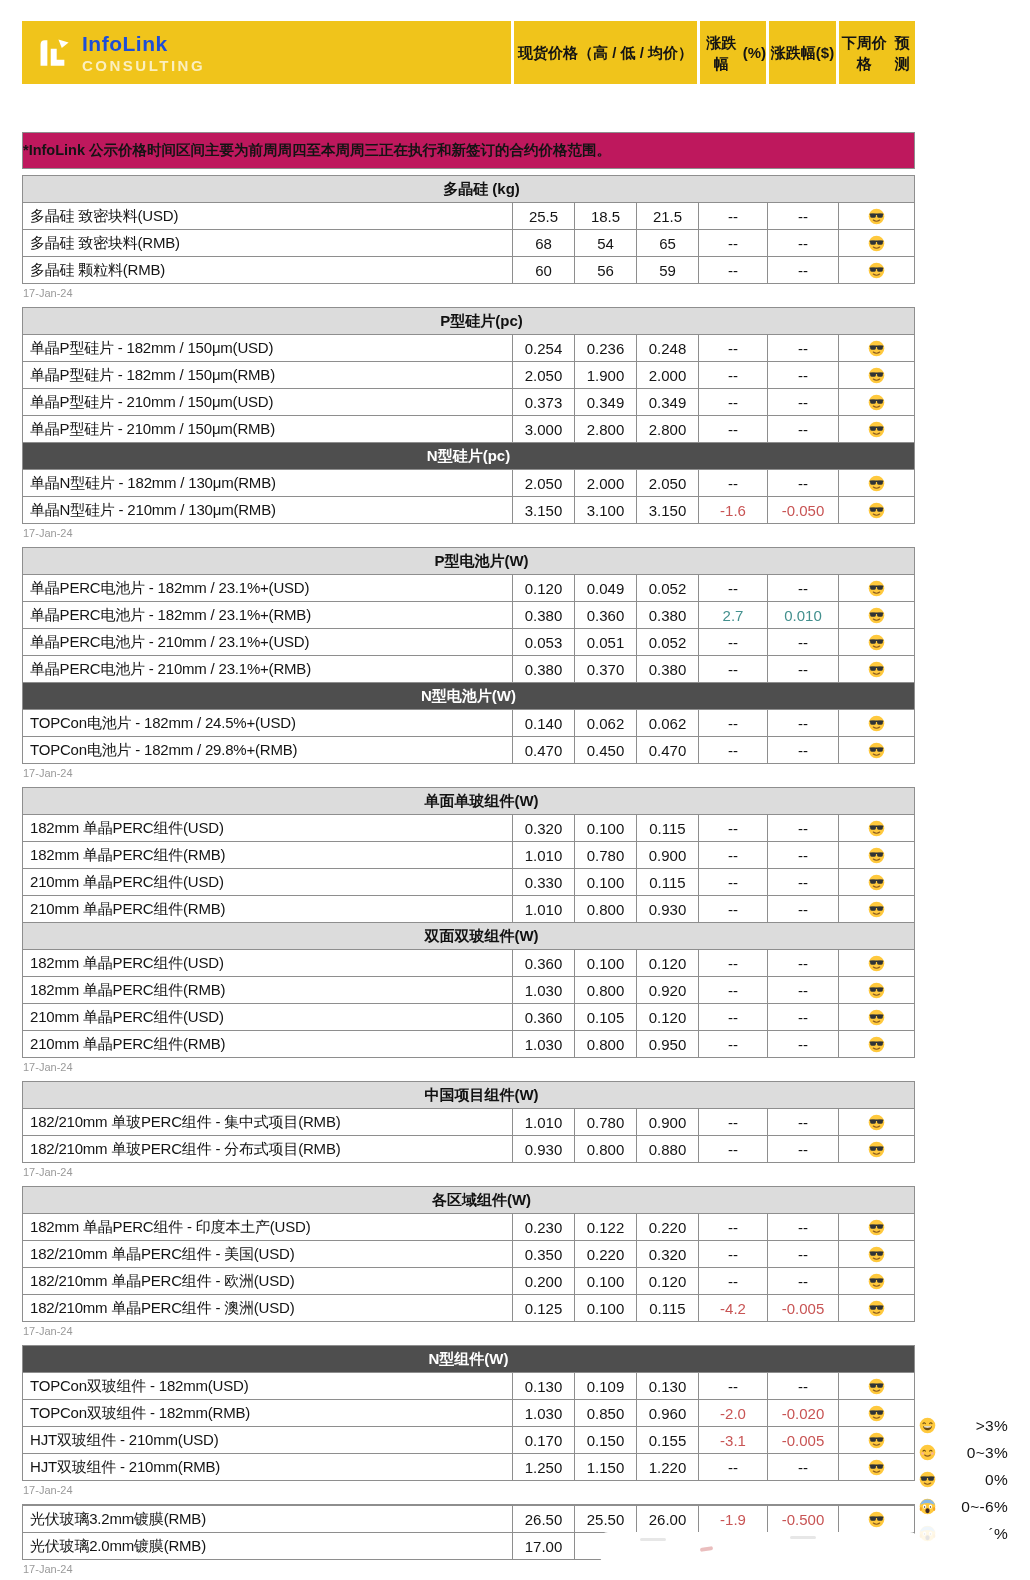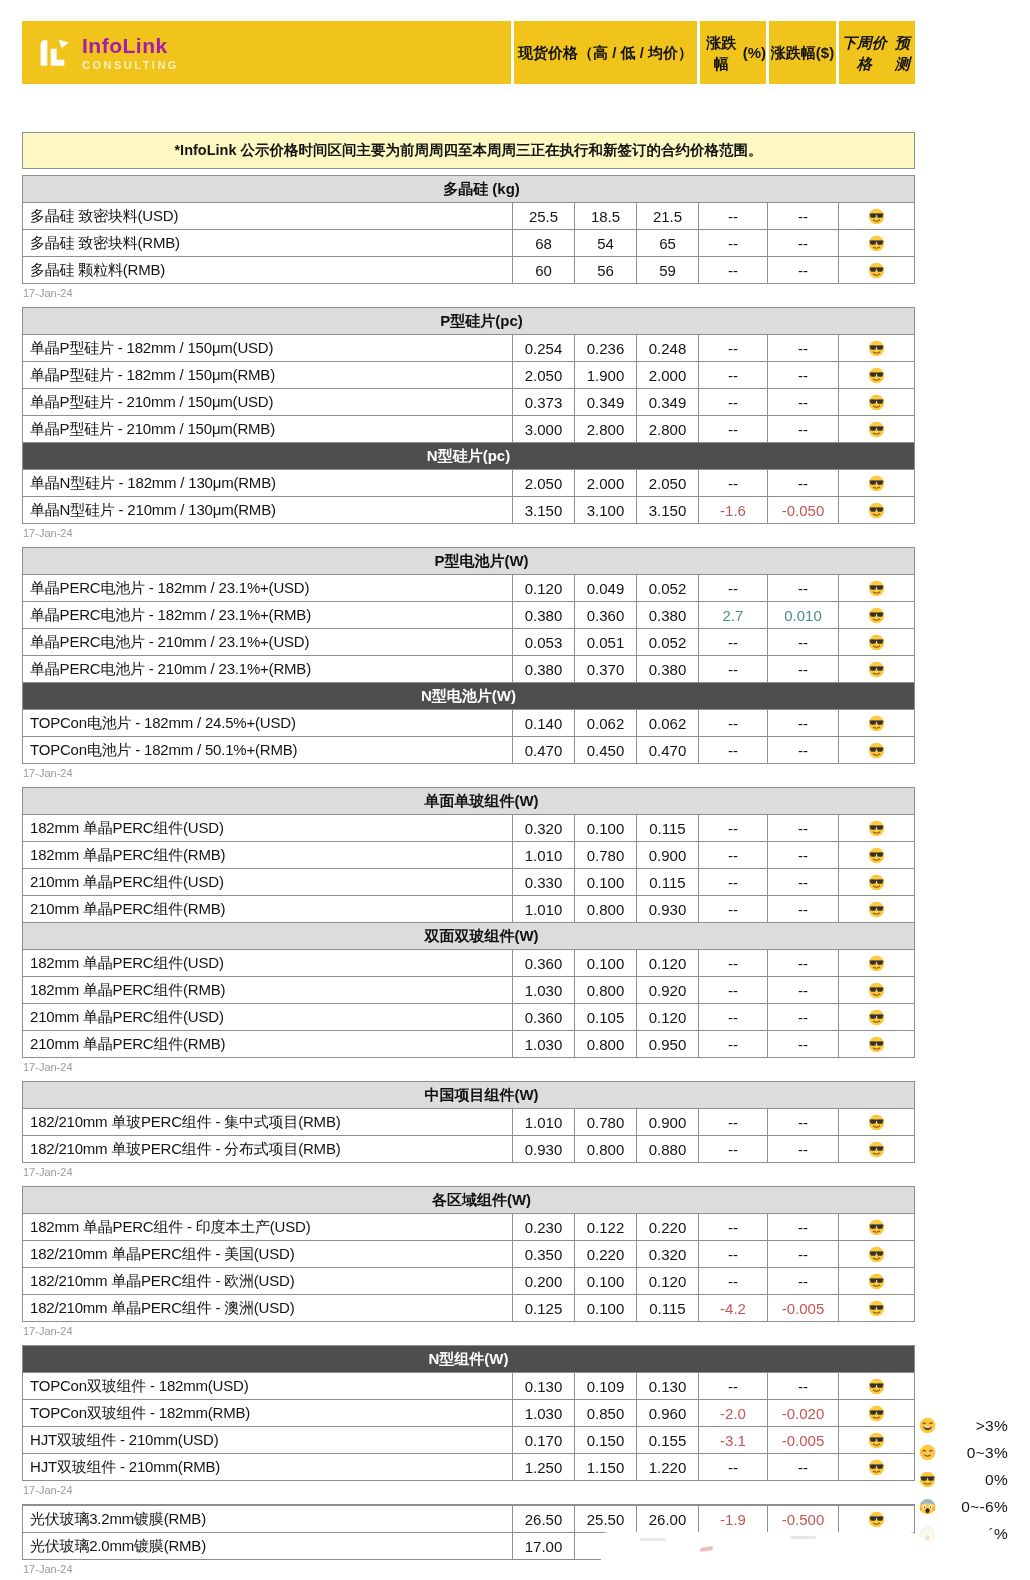"InfoLink" .brand-name { color: #a21caf -> #1d4ed8 }
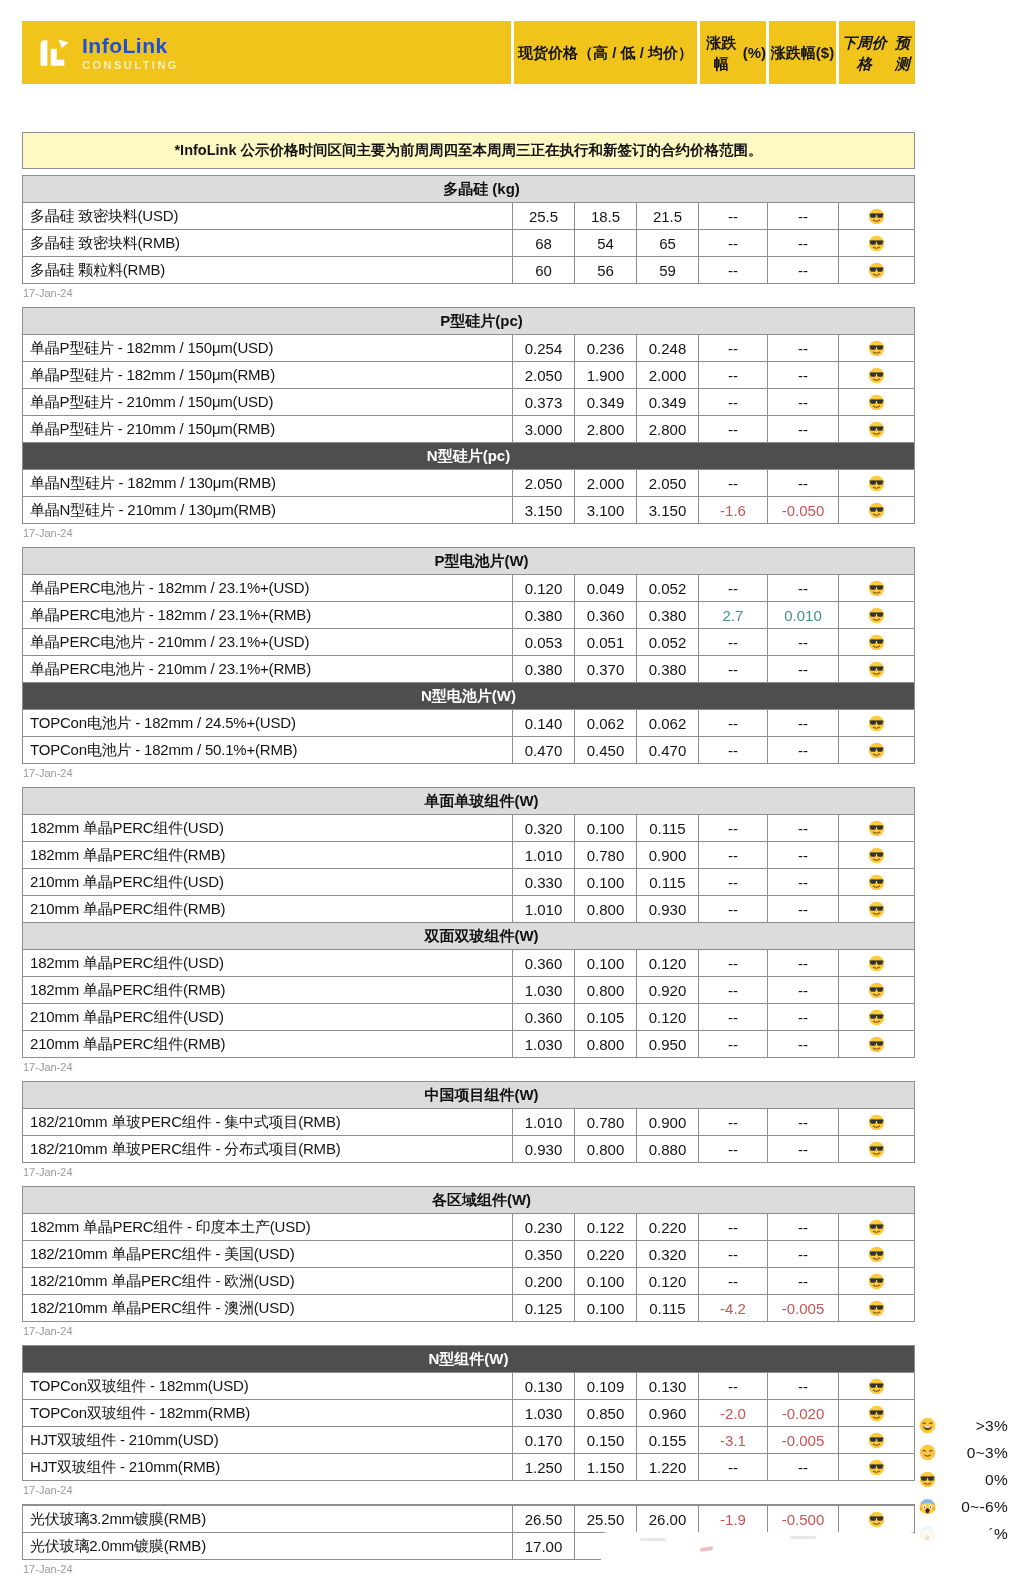"下周价格" .h-fc { font-style: italic -> none }
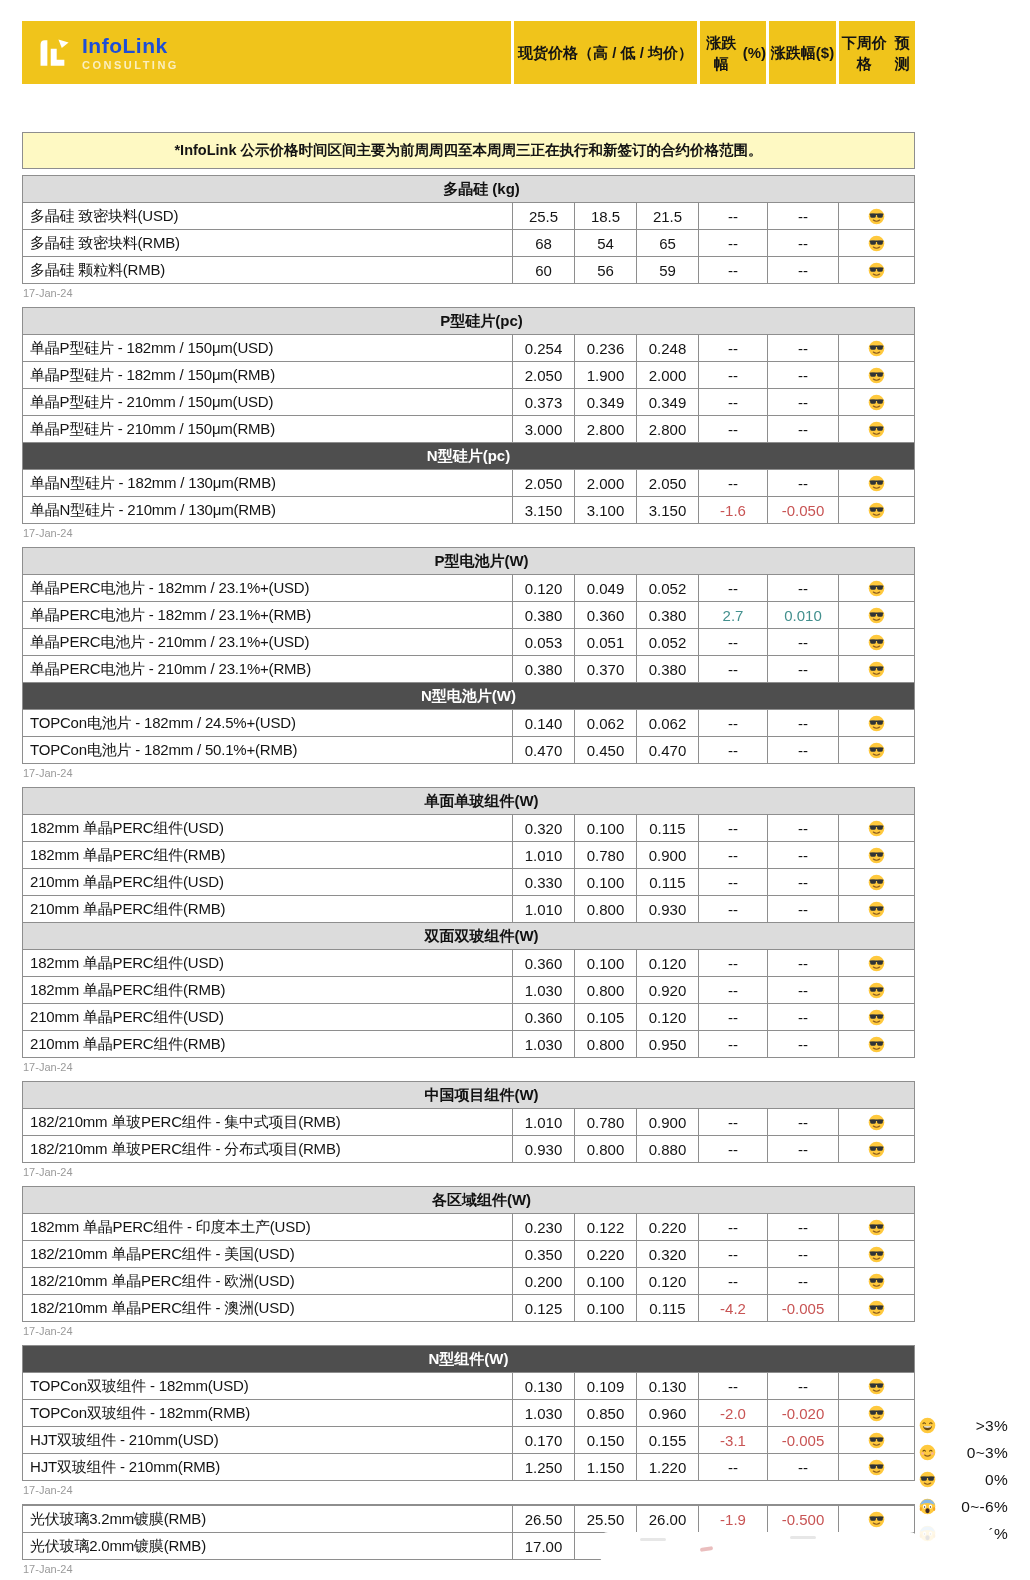"CONSULTING" .brand-sub { font-size: 11px -> 15px }
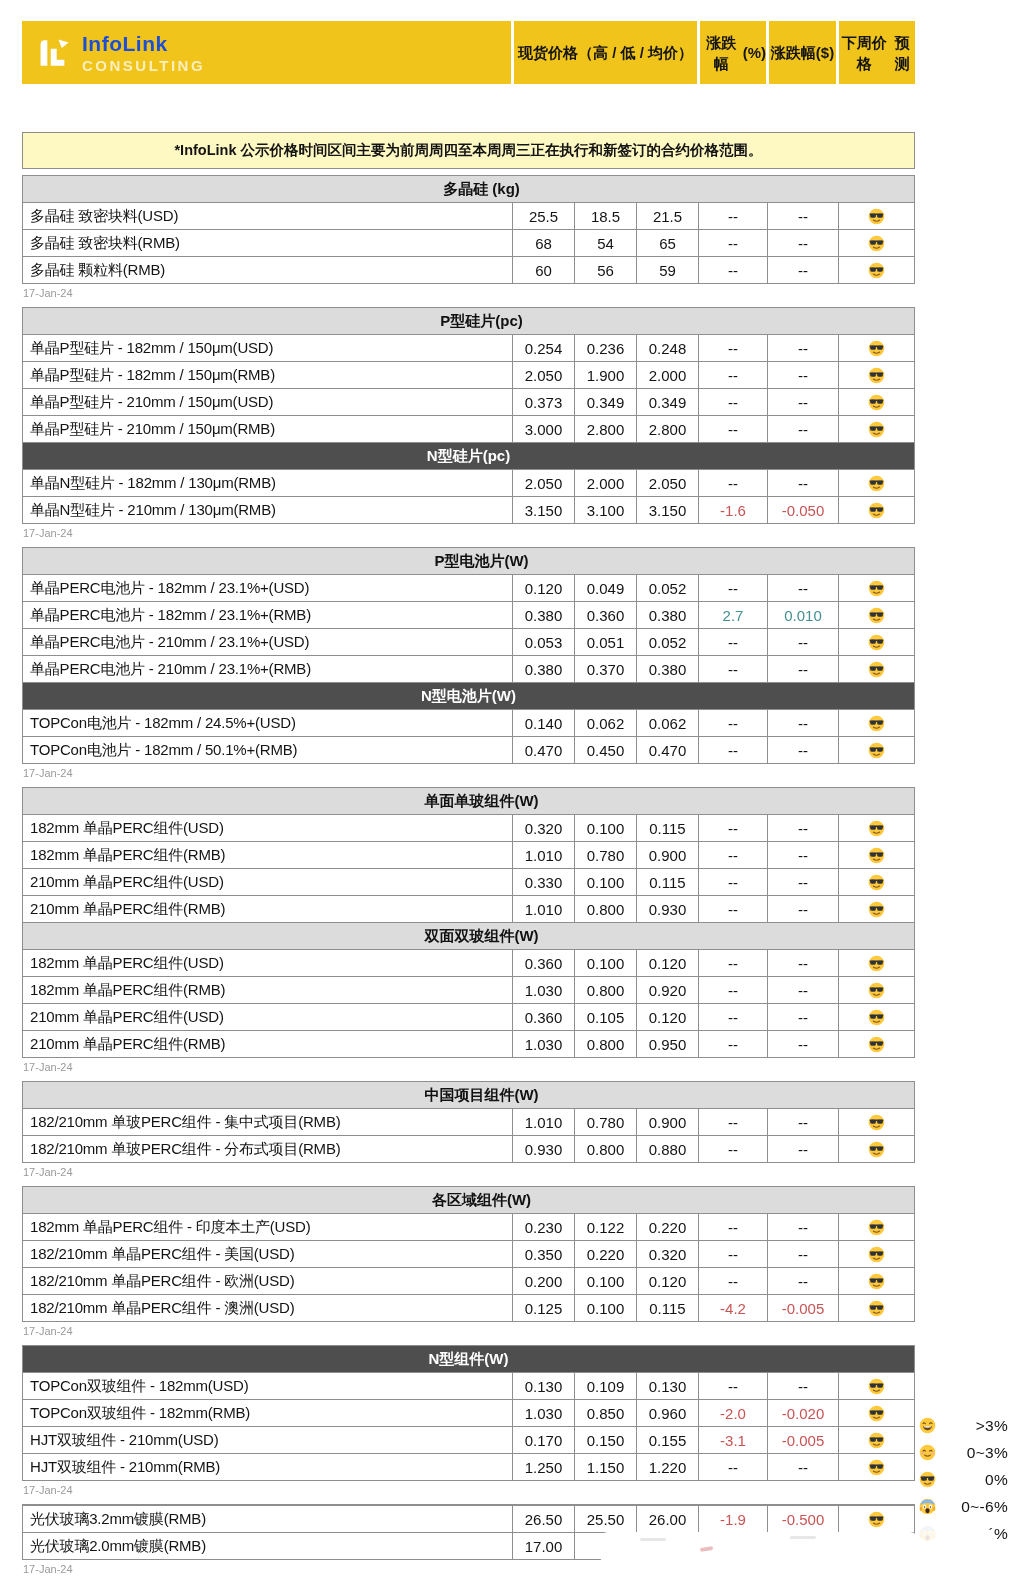"*InfoLink" .note { background: #fef9c3 -> #be185d; text-align: center -> left }
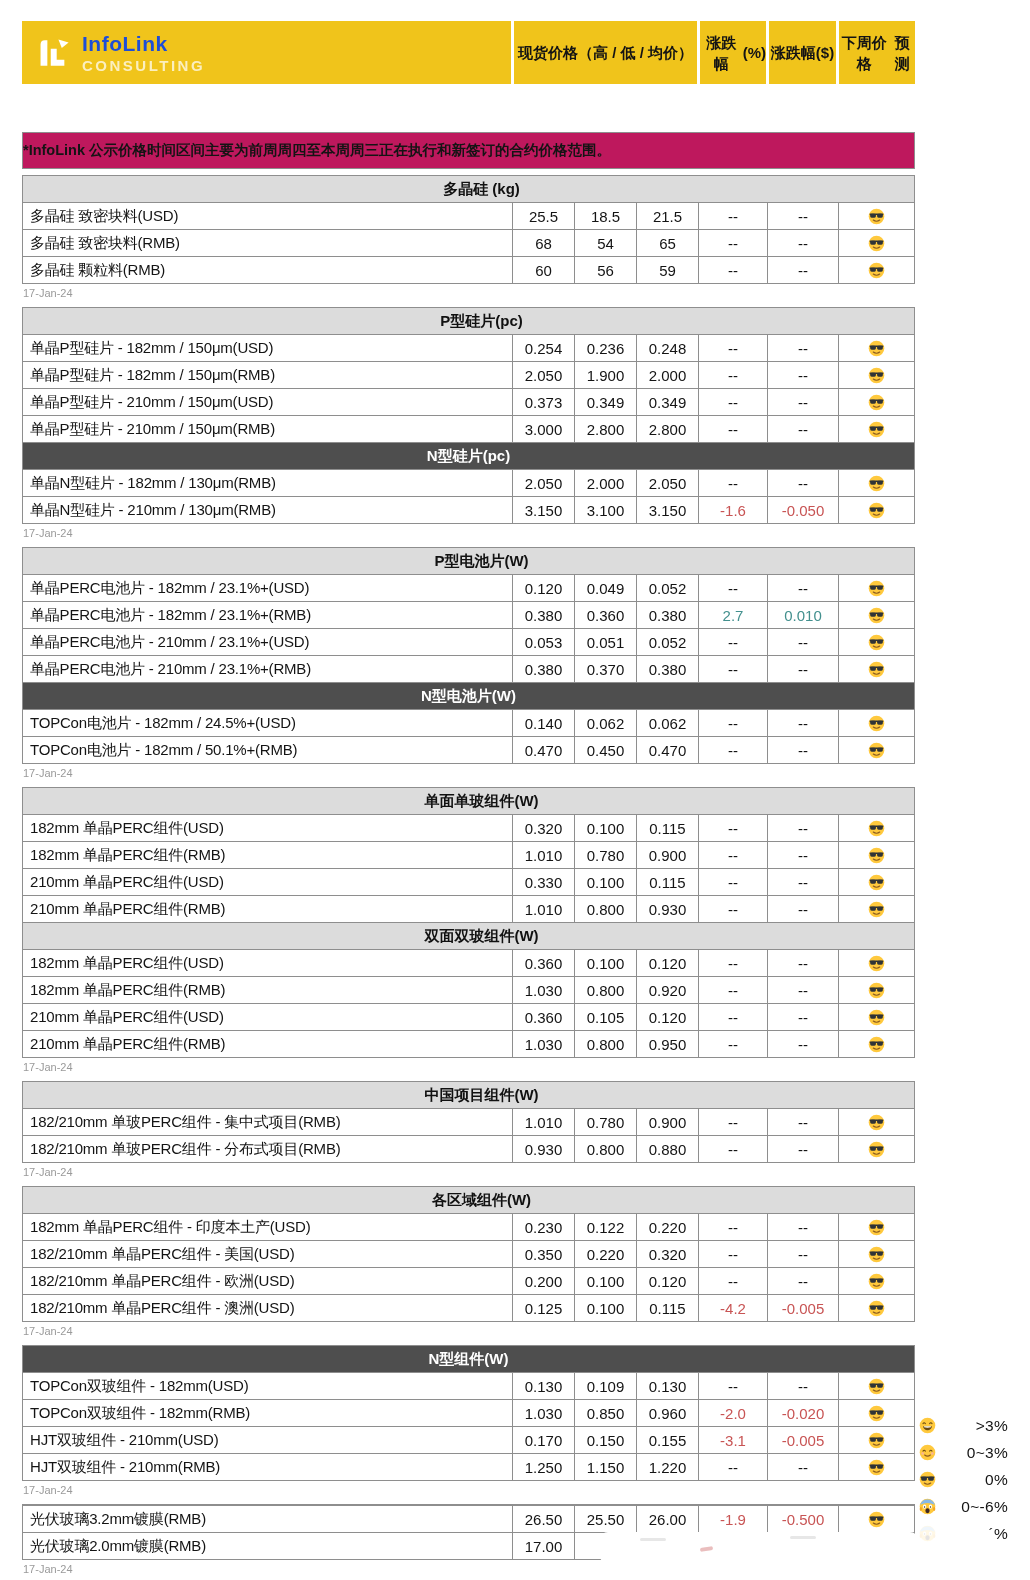"TOPCon电池片 - 182mm / 50.1%+(RMB)" div.c { text: 50.1%+ -> 29.8%+ }
